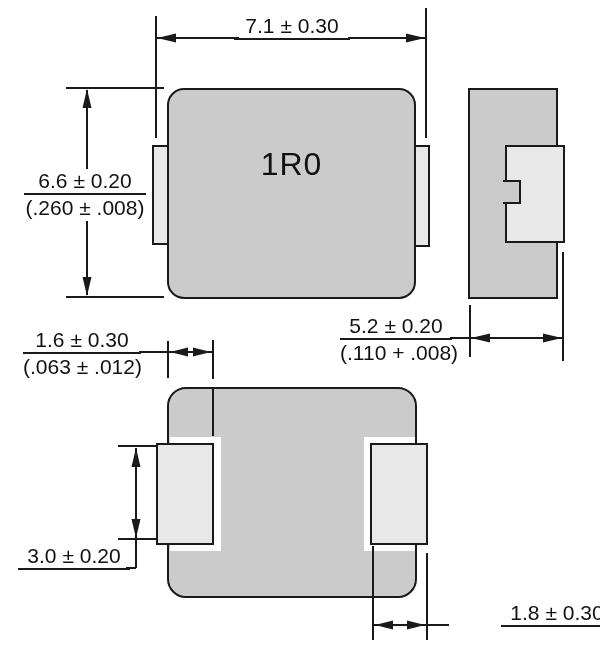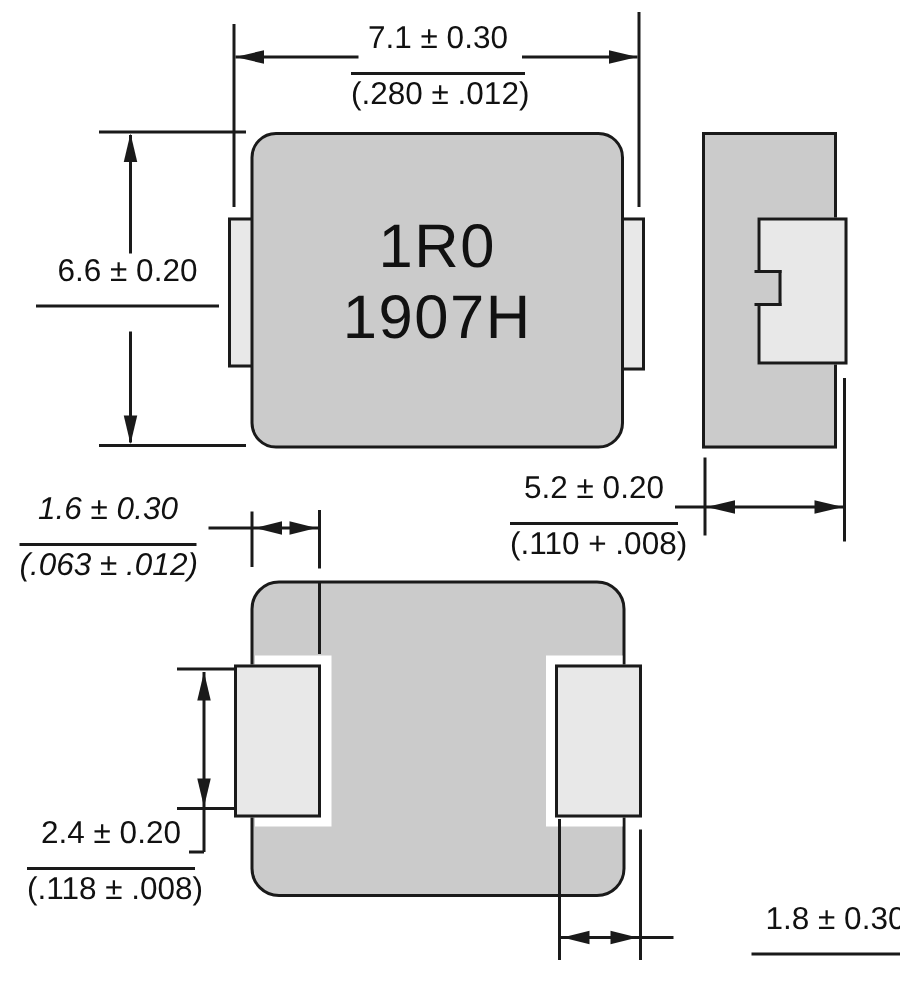"7.1 ± 0.30" .dim-label .mm { padding-bottom: 11px -> 1px }
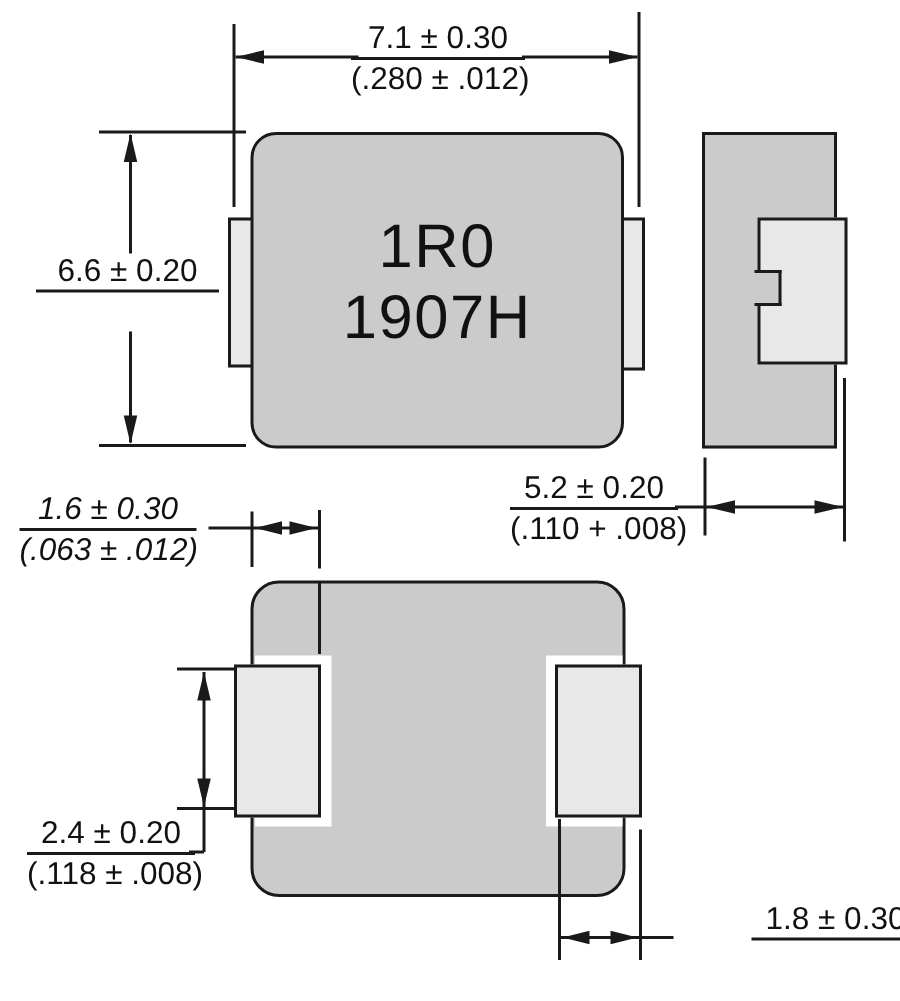"(.280 ± .012)" span.inch { html: <span>(.280 ± .012)</span> -> none }
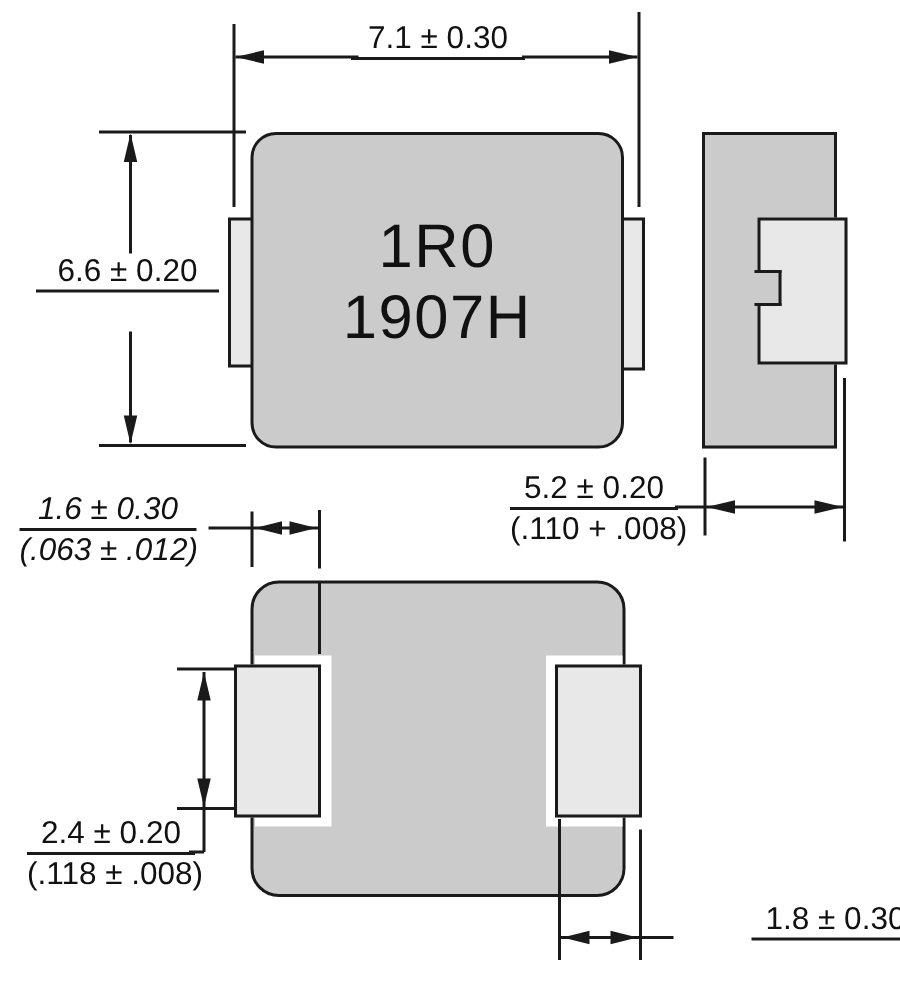"1R0" .marking { font-size: 41px -> 32px }
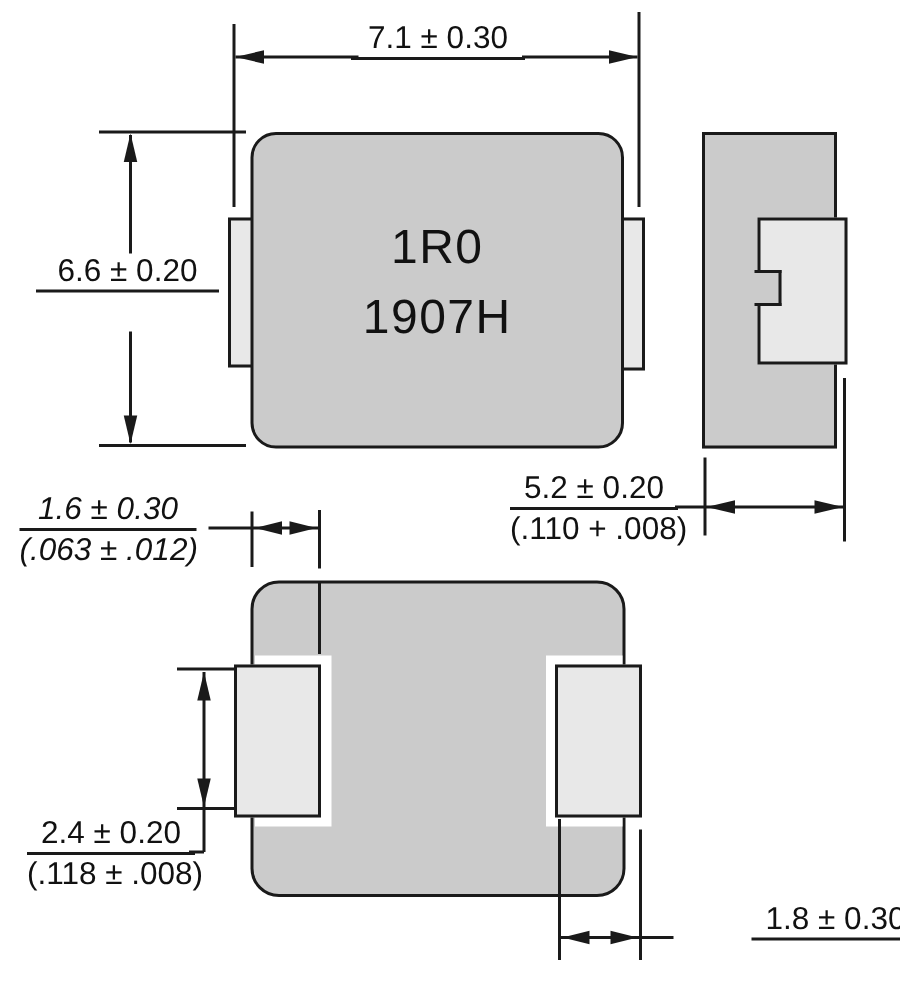"(.260 ± .008)" span.inch { html: none -> <span>(.260 ± .008)</span> }
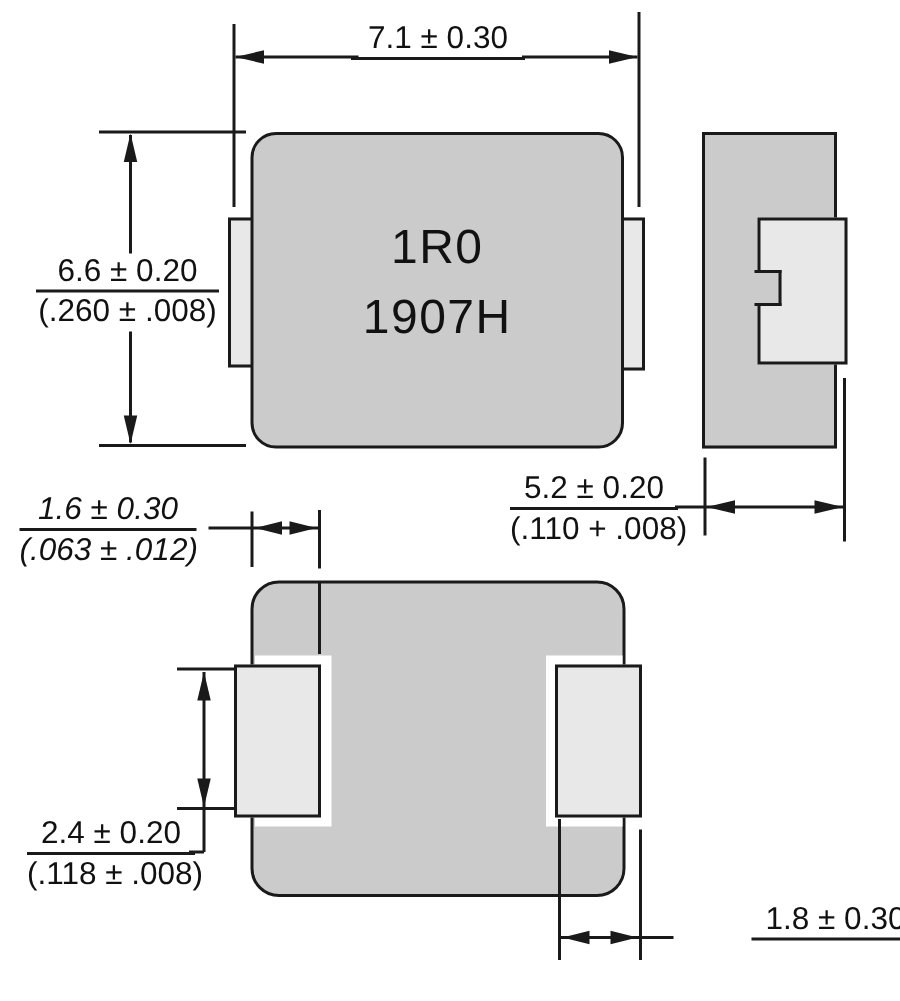"1907H" span { html: <span>1907H</span> -> none }
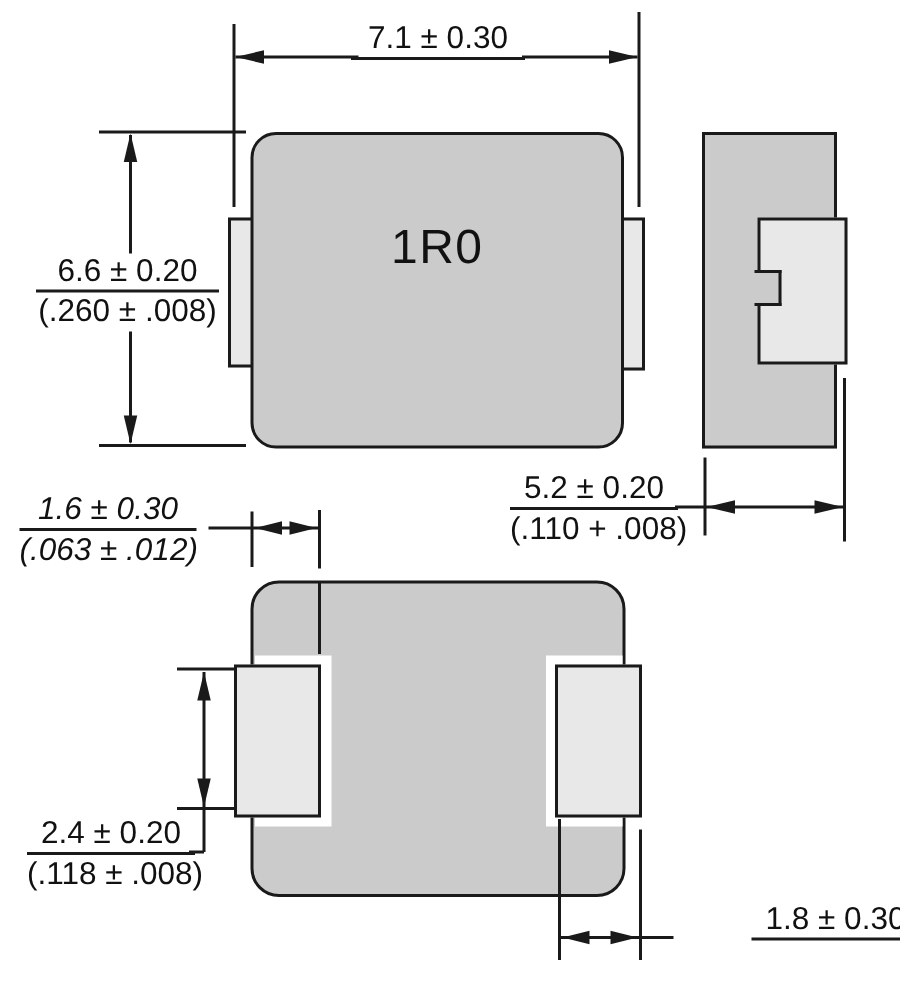"1.6 ± 0.30" div.dim-label { font-style: italic -> none; left: 13px -> 23px }
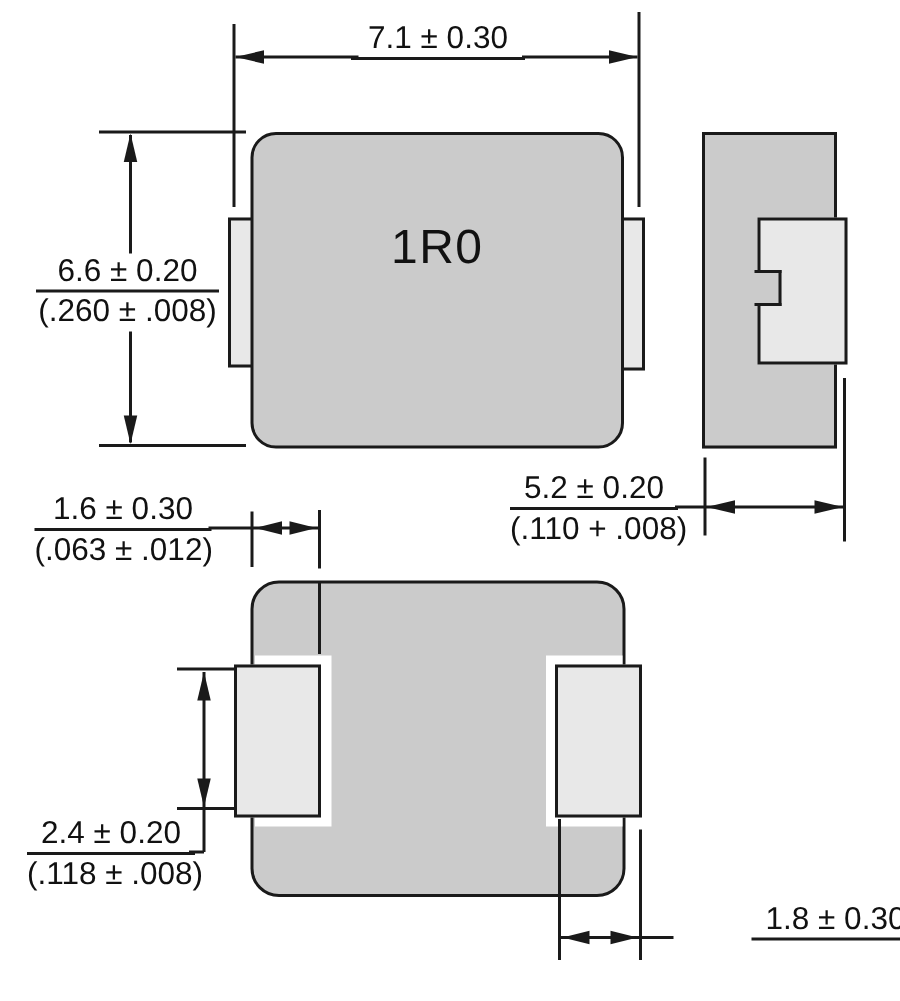"2.4 ± 0.20" span.mm { text: 2.4 -> 3.0 }
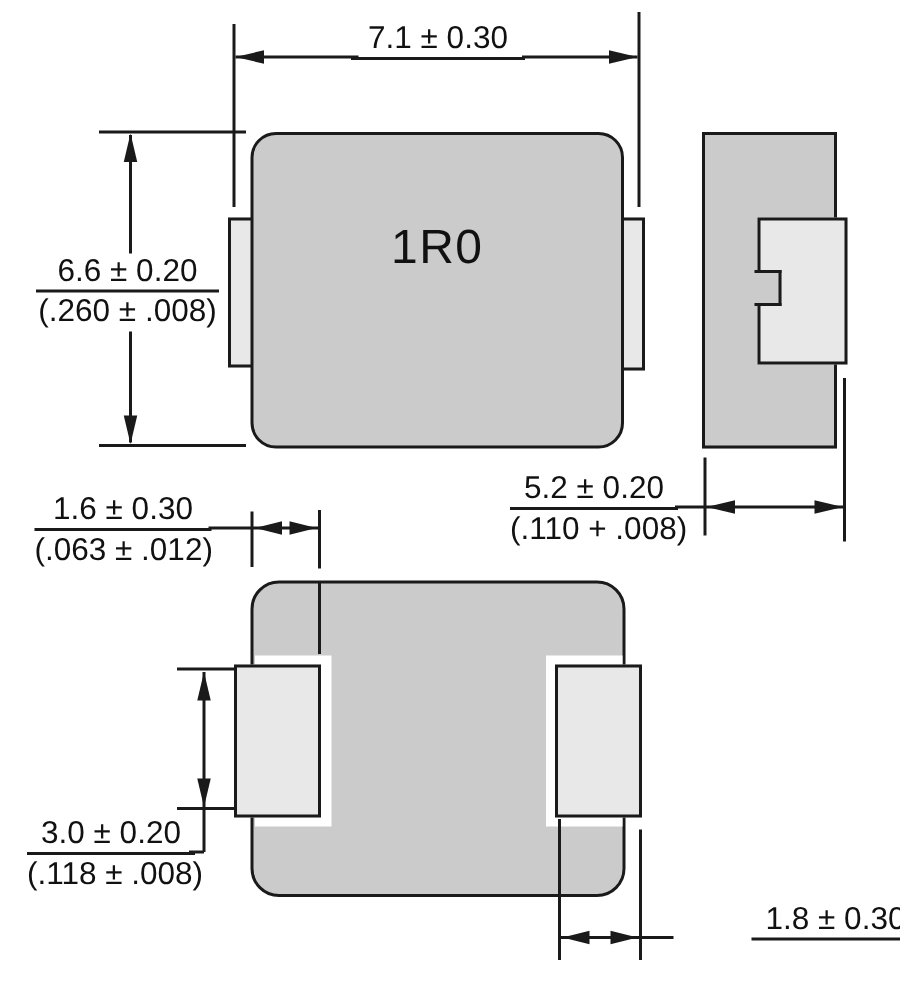"(.118 ± .008)" span.inch { html: <span>(.118 ± .008)</span> -> none }
